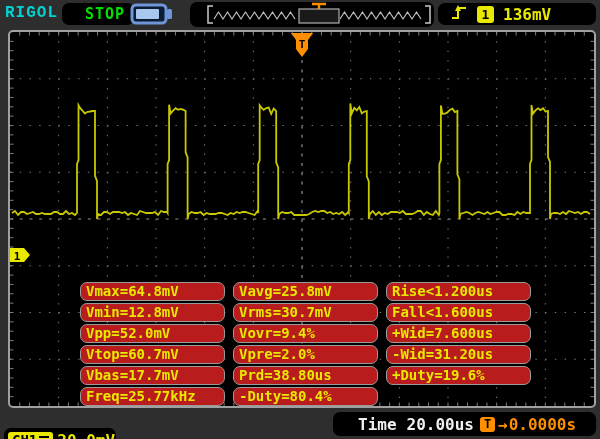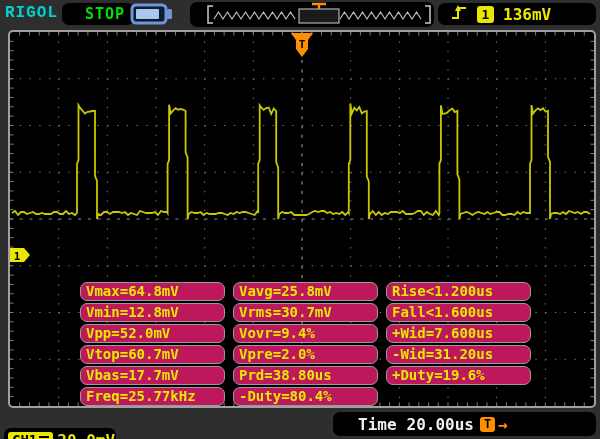"Vmax=64.8mV" .cell { background: #be185d -> #b91c1c }
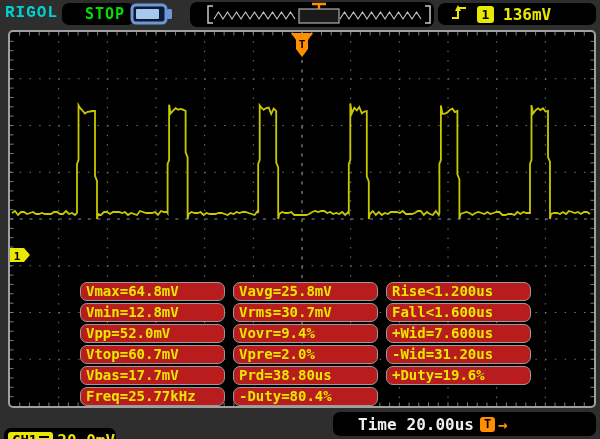"0.0000s" span { html: none -> <span>0.0000s</span> }
